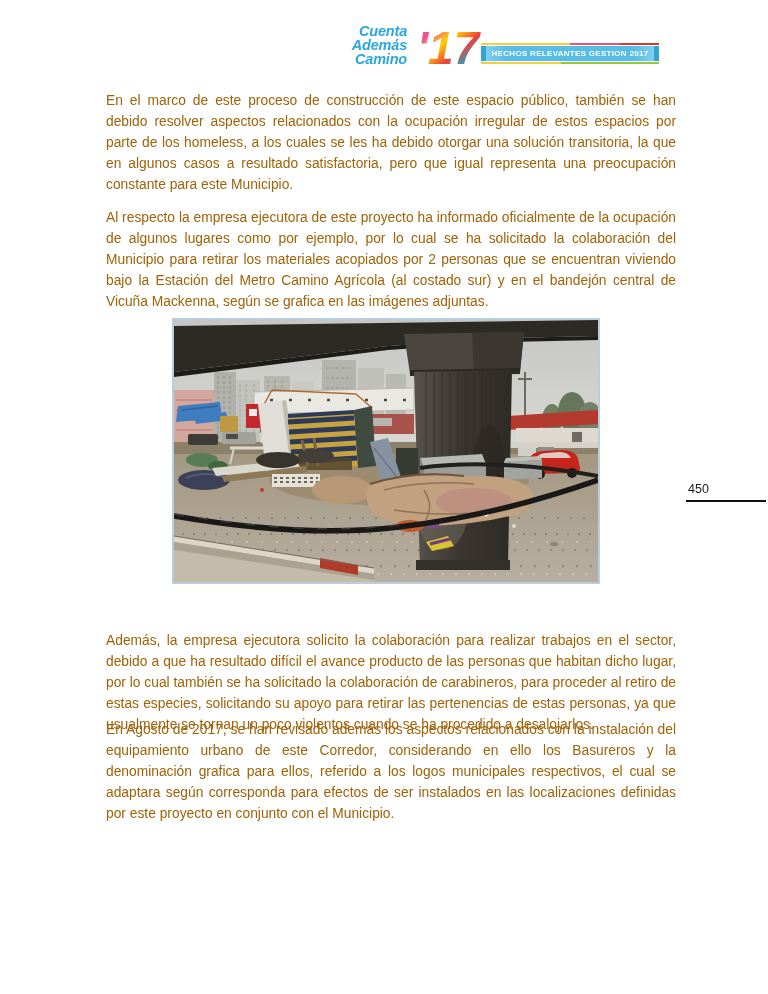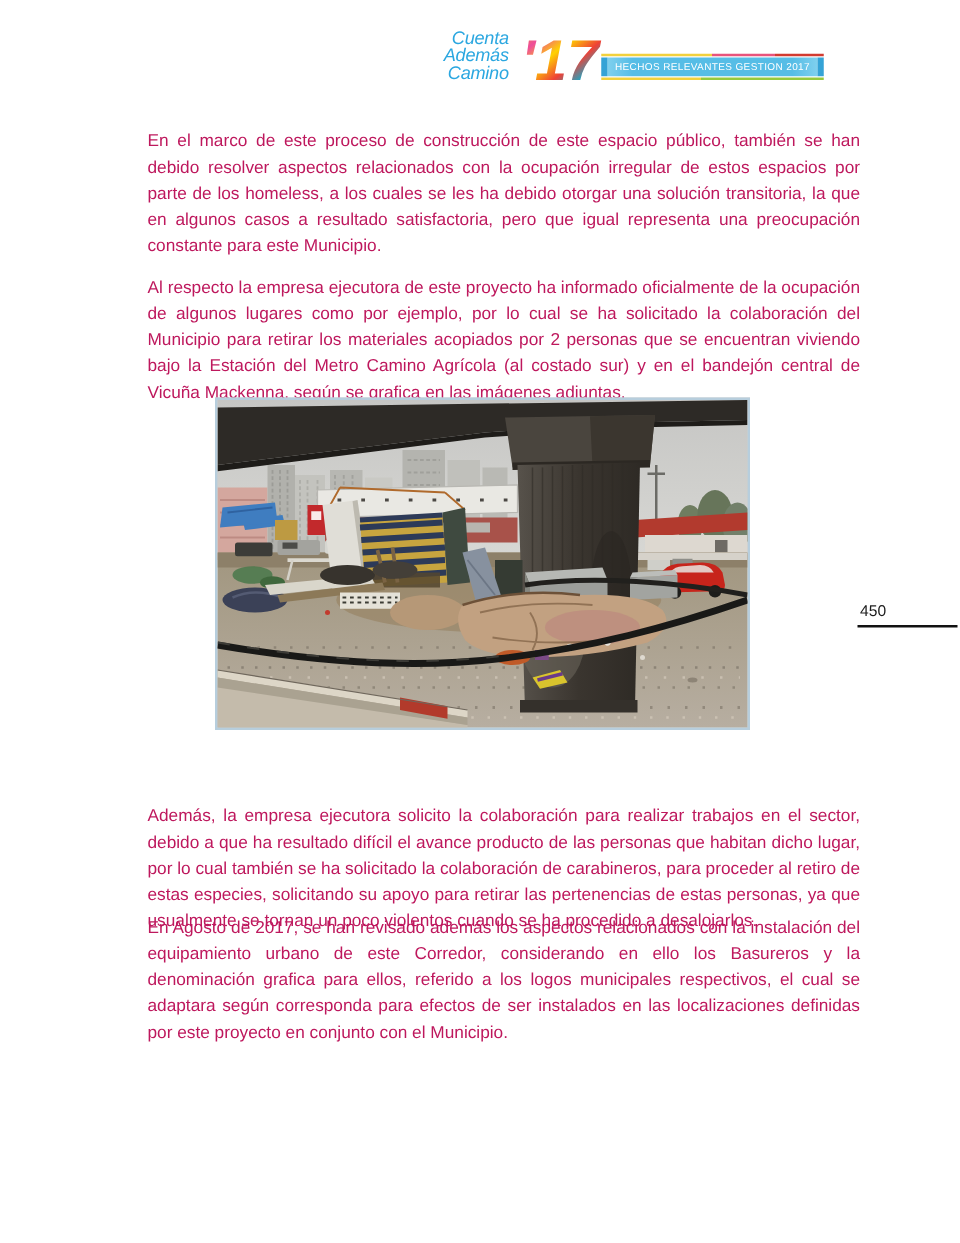"Cuenta" .logo-text { font-weight: normal -> bold }
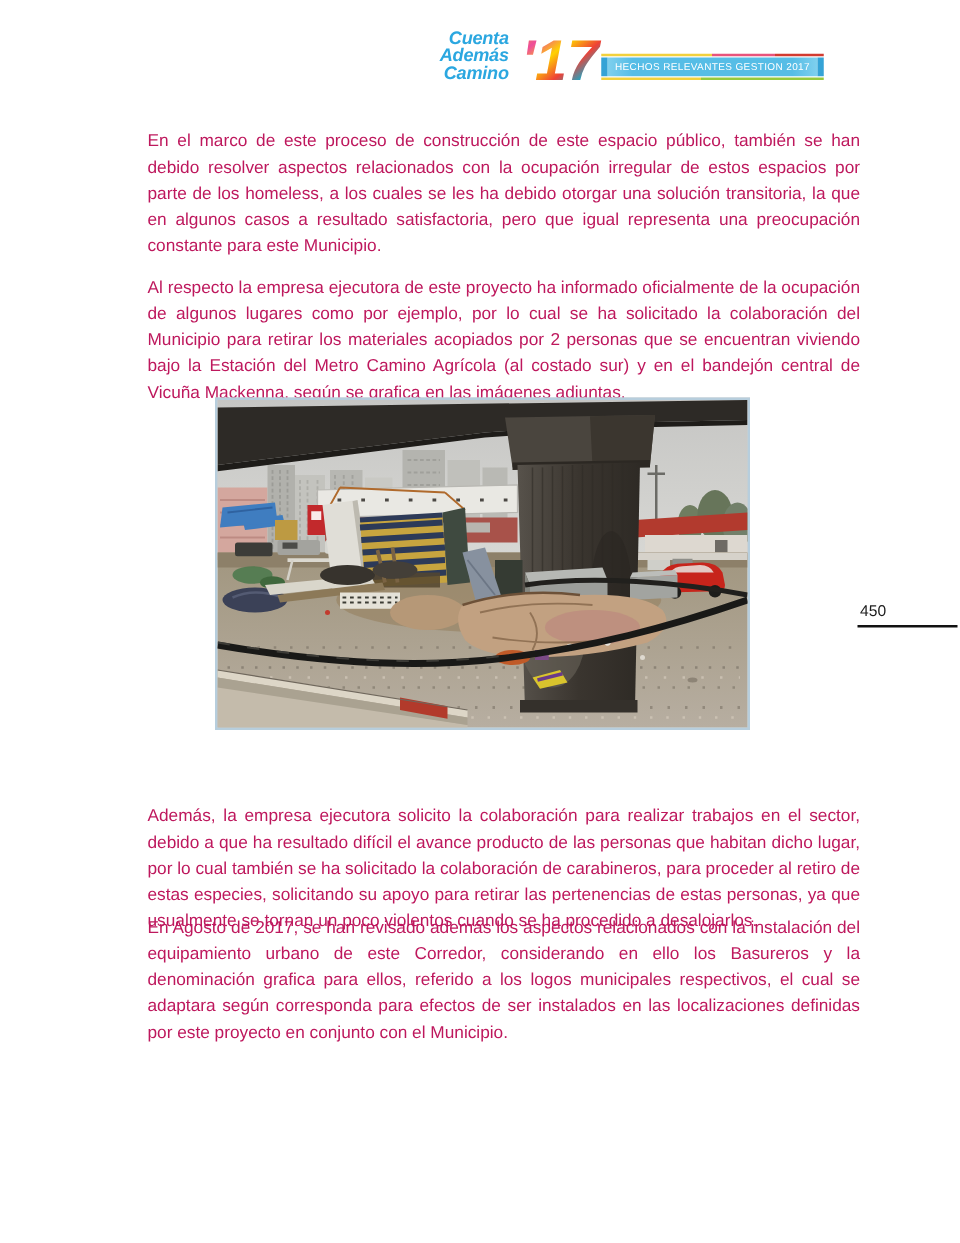"HECHOS RELEVANTES GESTION 2017" .banner .bar { font-weight: normal -> bold }
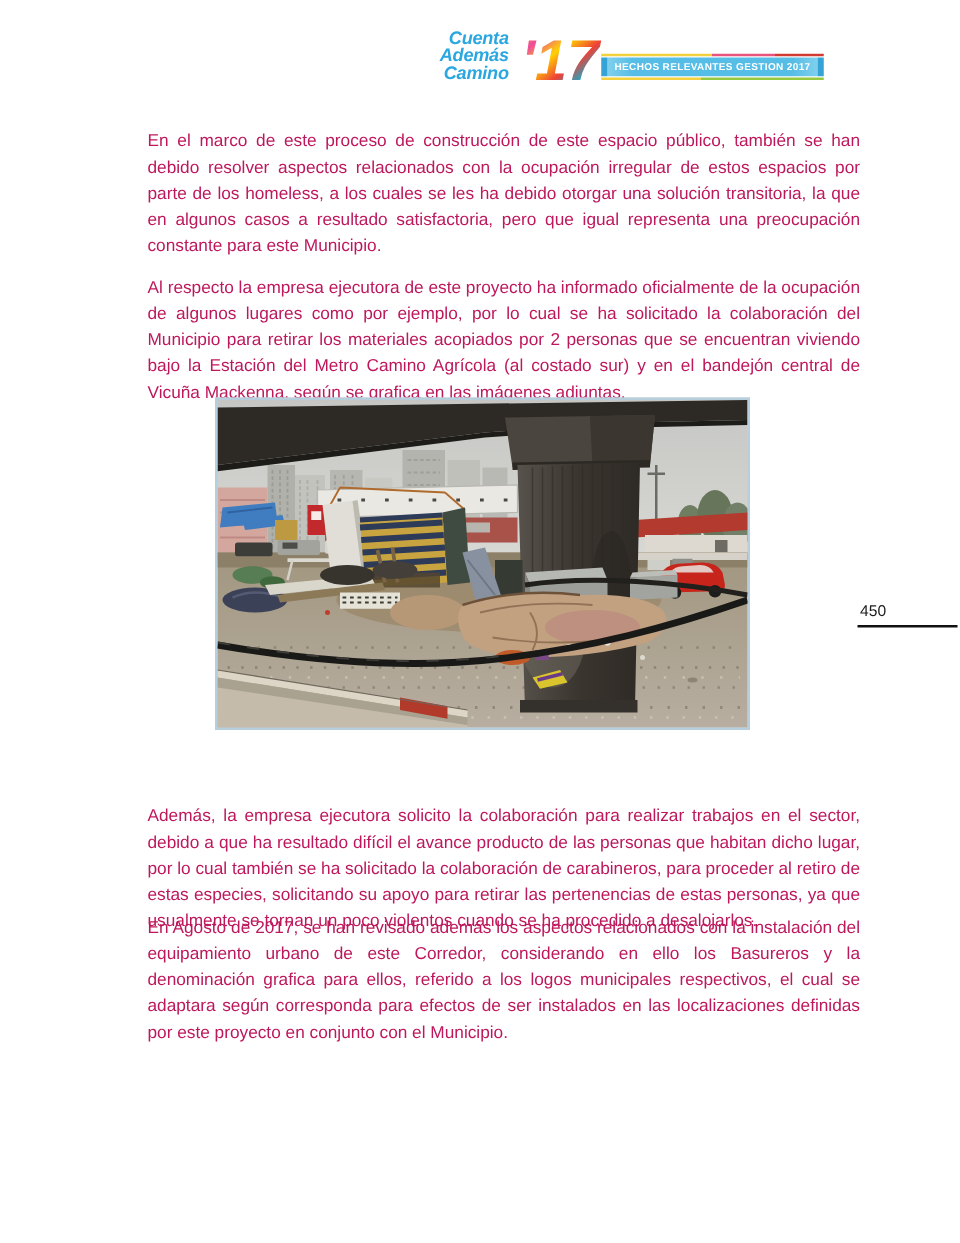"En el marco de este" .para { color: #be185d -> #a16207; margin: 15px -> 3px }
